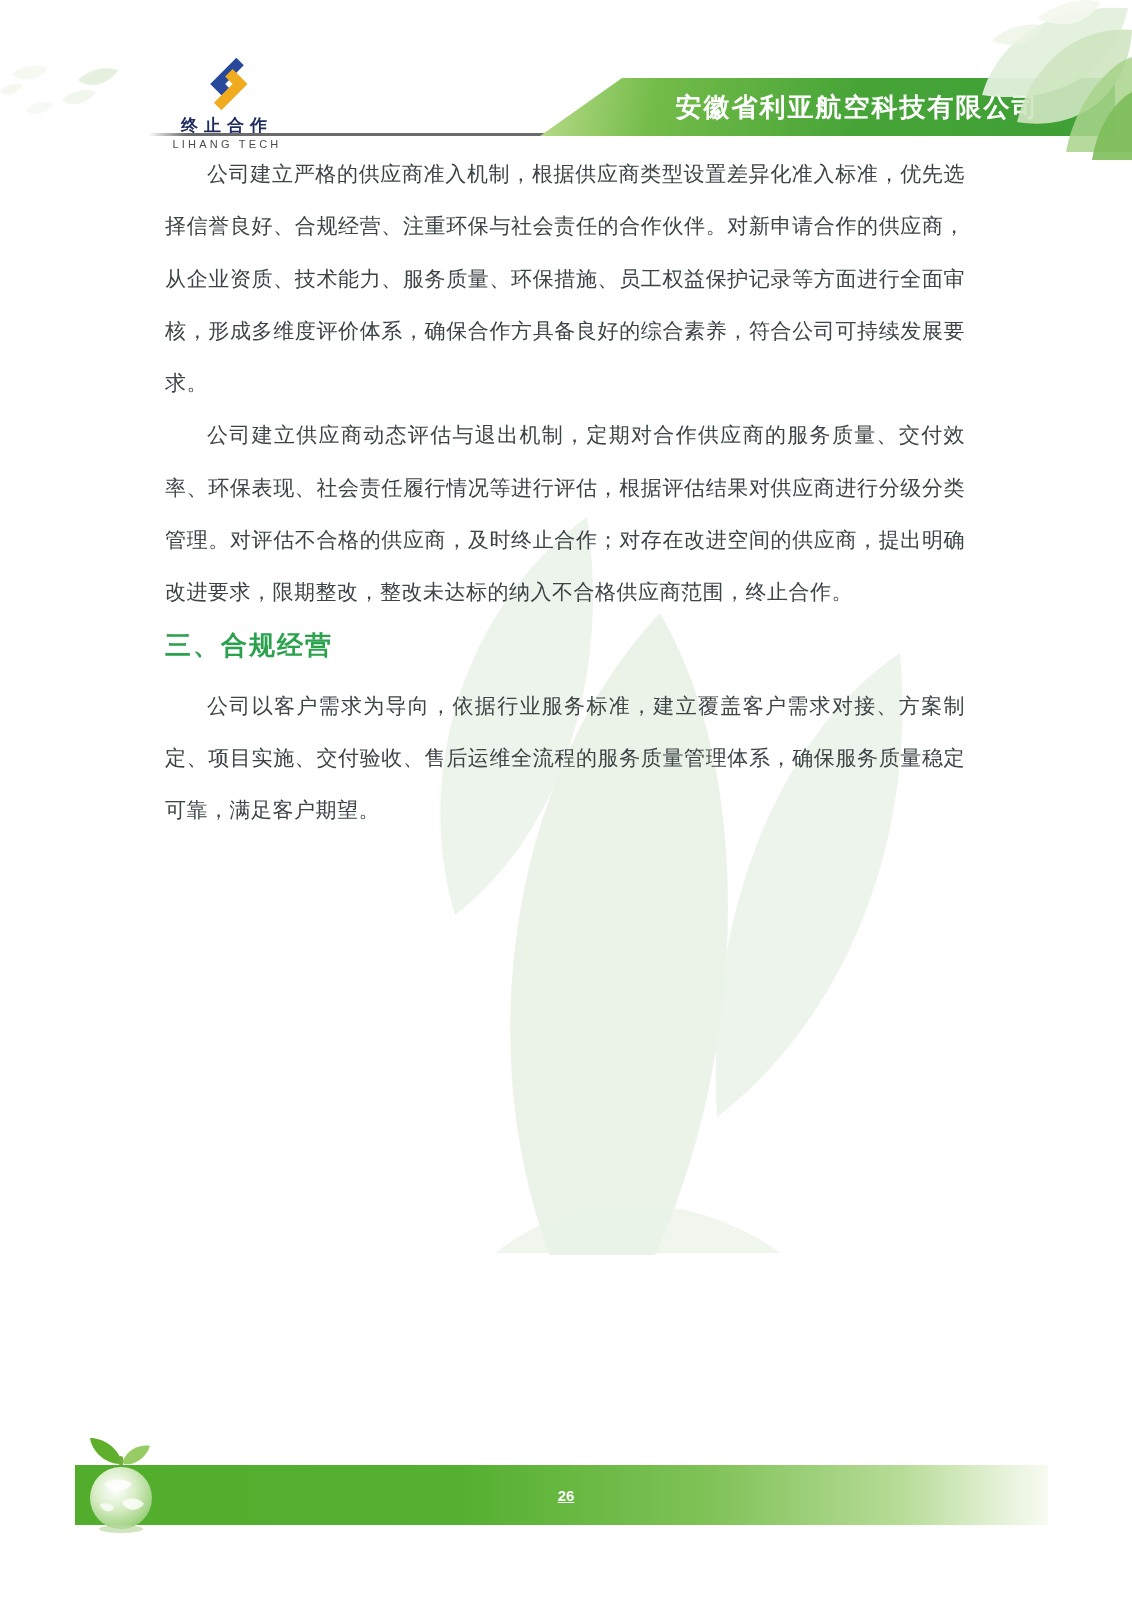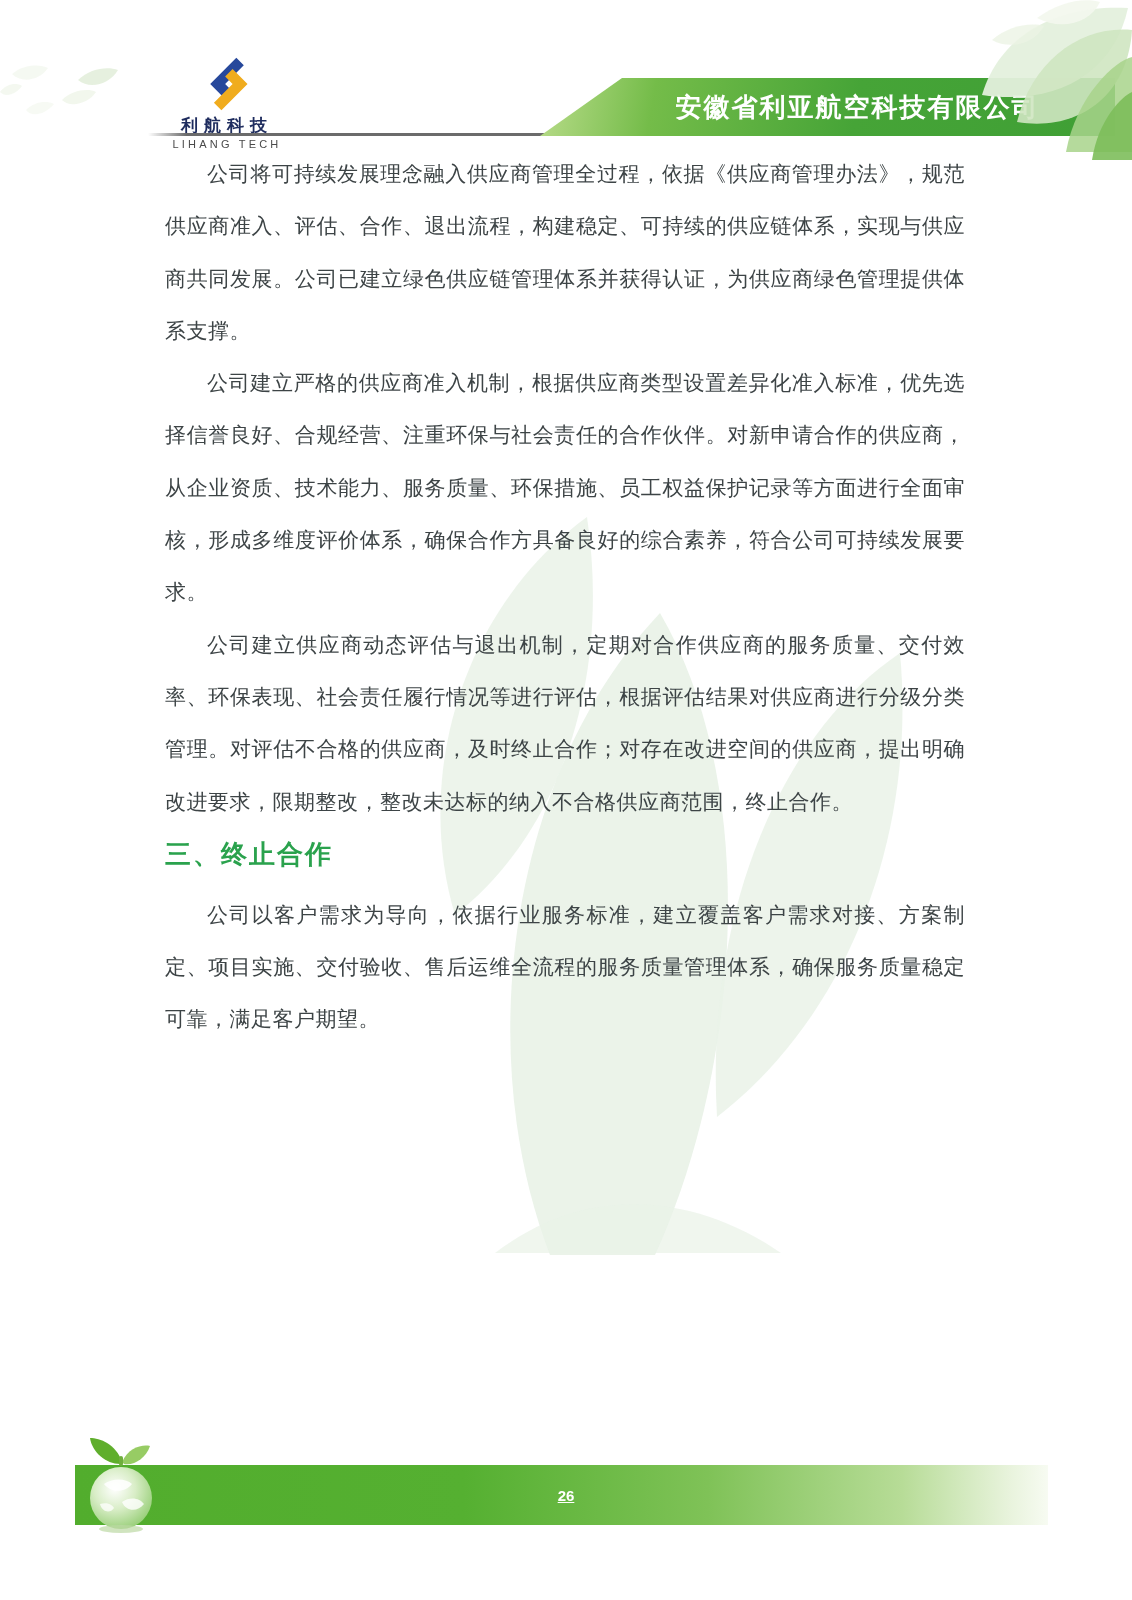"利航科技" span.logo-cn { text: 利航科技 -> 终止合作 }
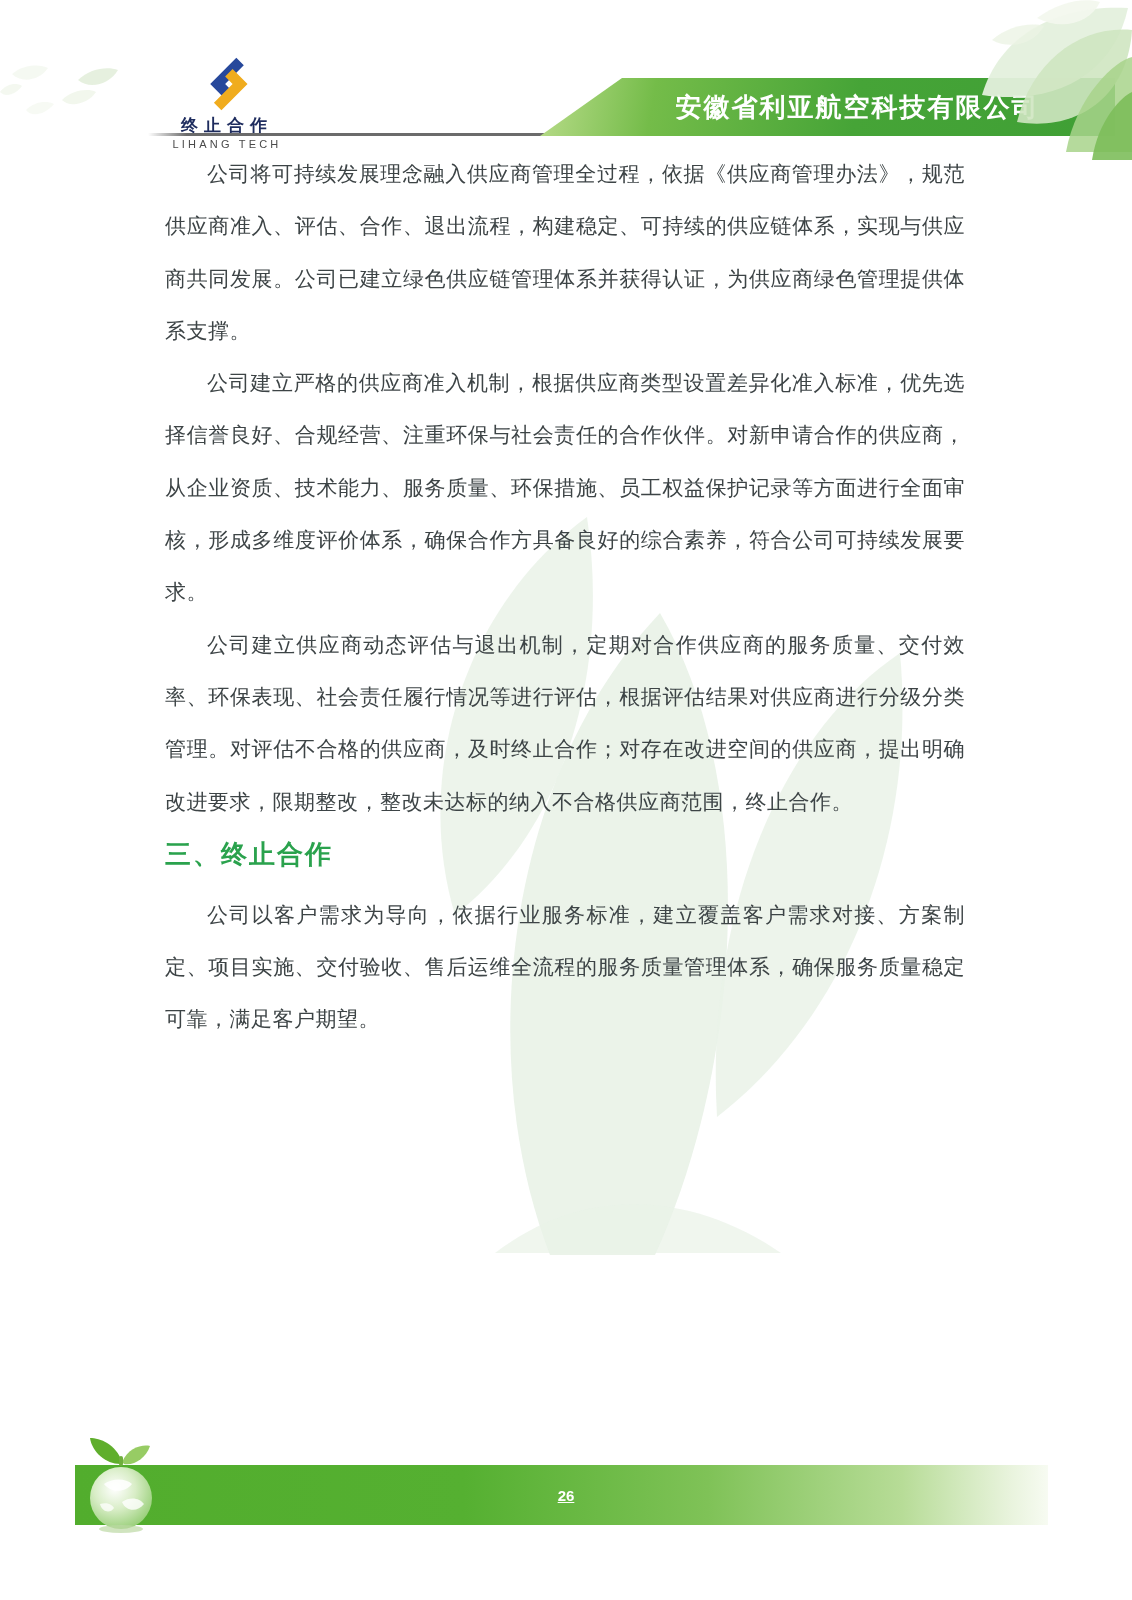"公司将可持续发展理念融入供应商管理全过程，依据《供应商管理办法》，规范供应商准入" p.body-paragraph { html: <p>公司将可持续发展理念融入供应商管理全过程，依据《供应商管理办法》，规范供应商准入、评估、合作、退出流程，构建稳定、可持续的供应链体系，实现与供应商共同发展。公司已建立绿色供应链管理体系并获得认证，为供应商绿色管理提供体系支撑。</p> -> none }
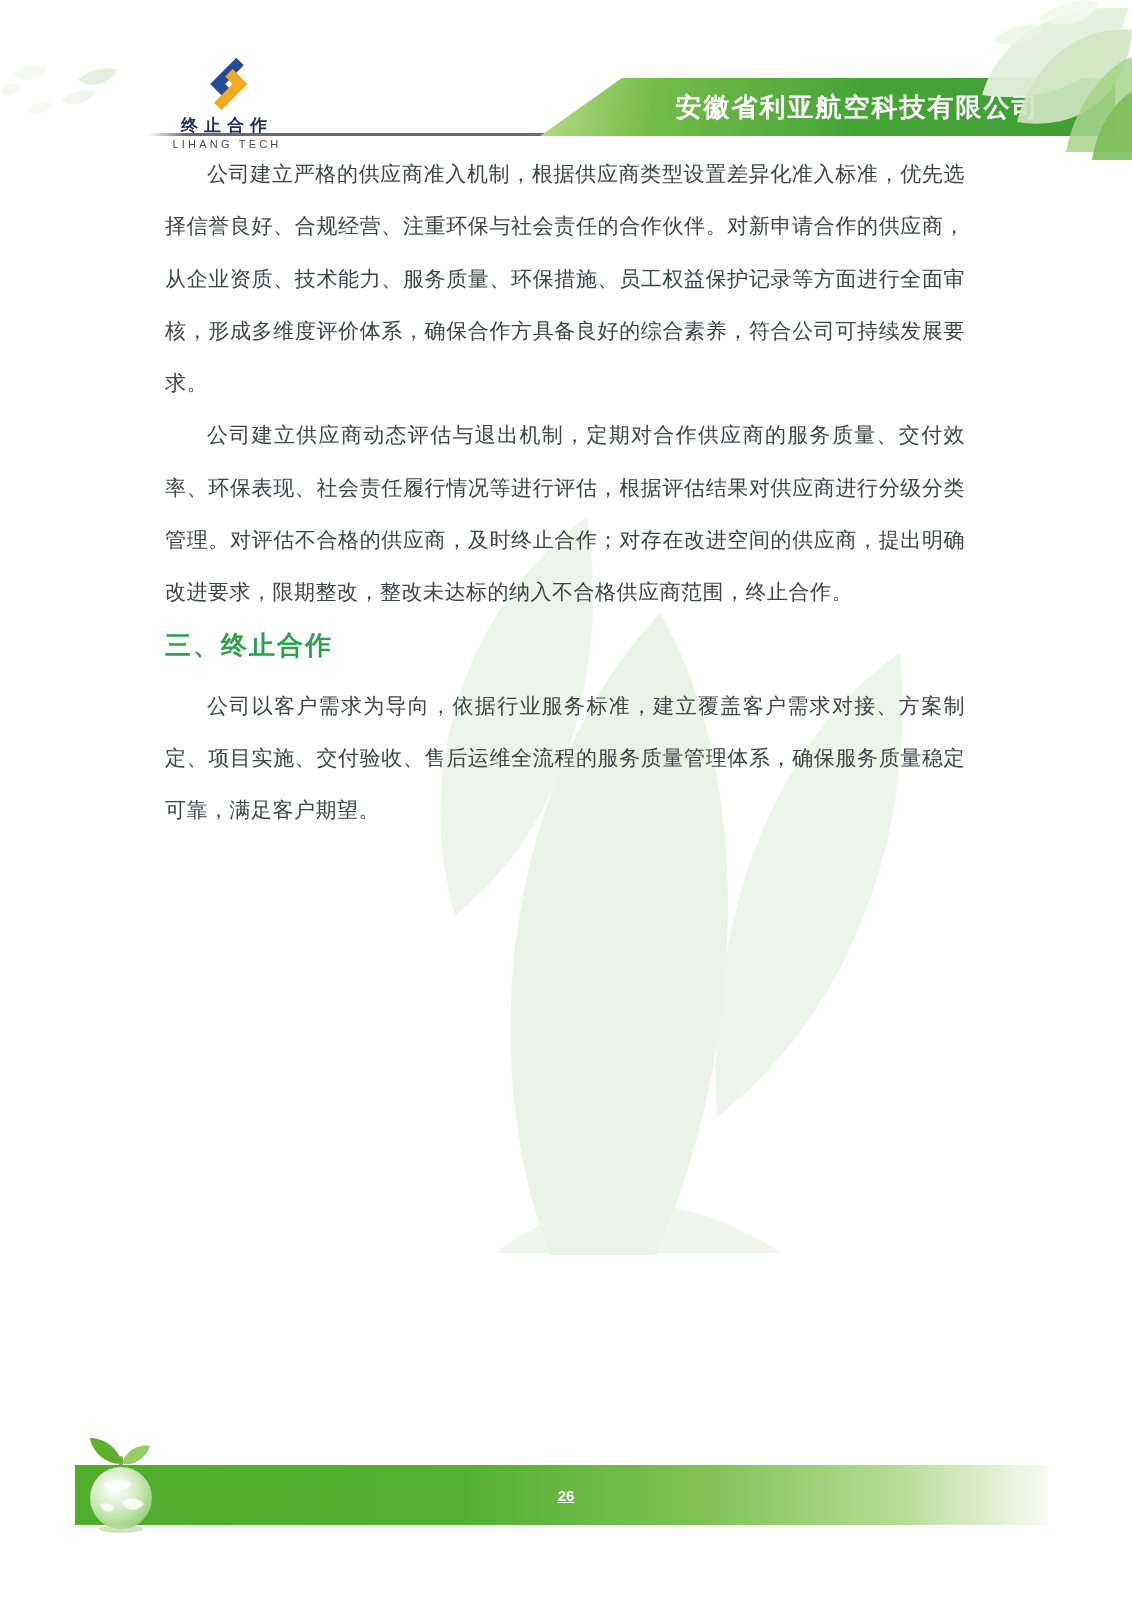"三、终止合作" h2.section-heading { text: 终止合作 -> 合规经营 }
